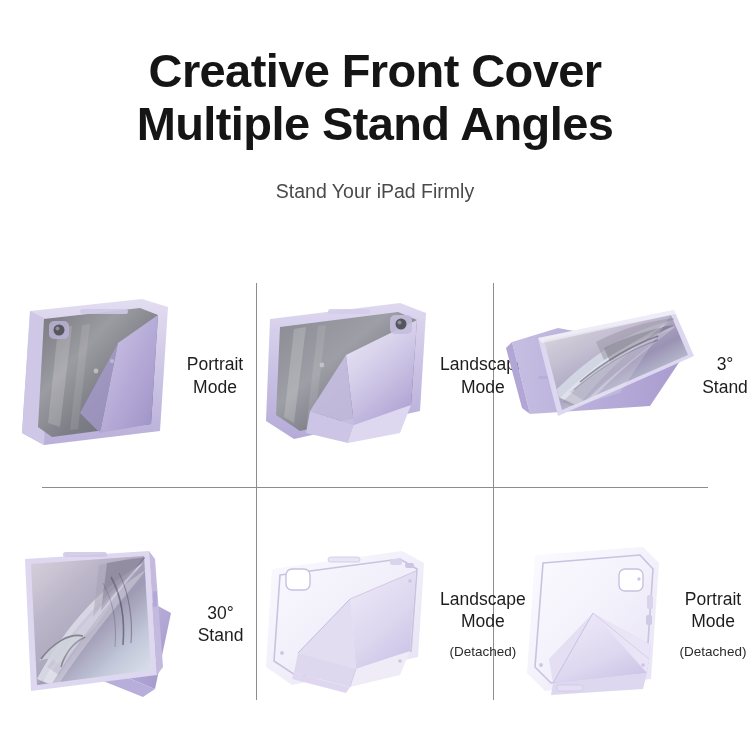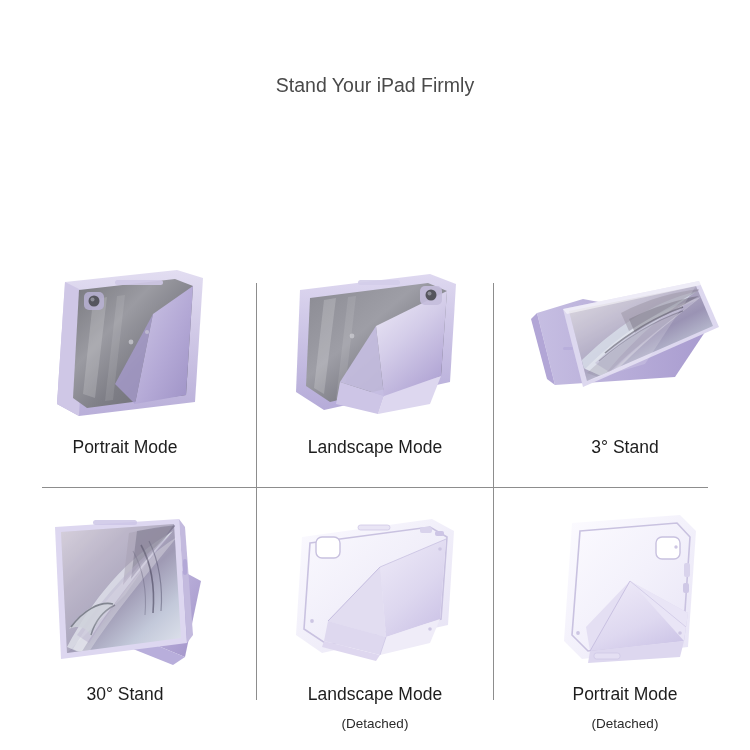"Creative Front Cover" div.headline { html: none -> <div> <div>Creative Front Cover</div> <div>Multiple Stand Angles</div> </div> }
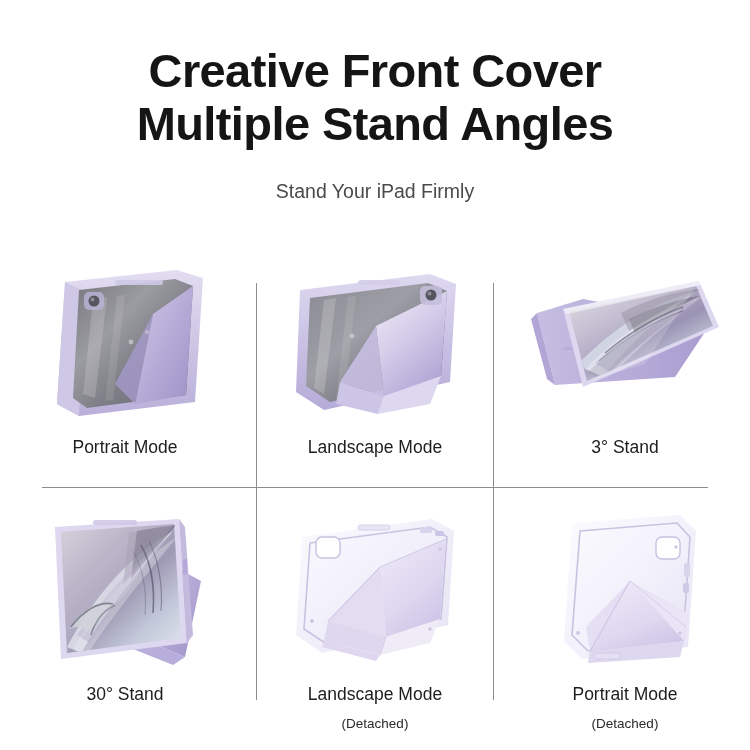"Portrait Mode" .cell { flex-direction: column -> row; justify-content: flex-start -> space-between }
